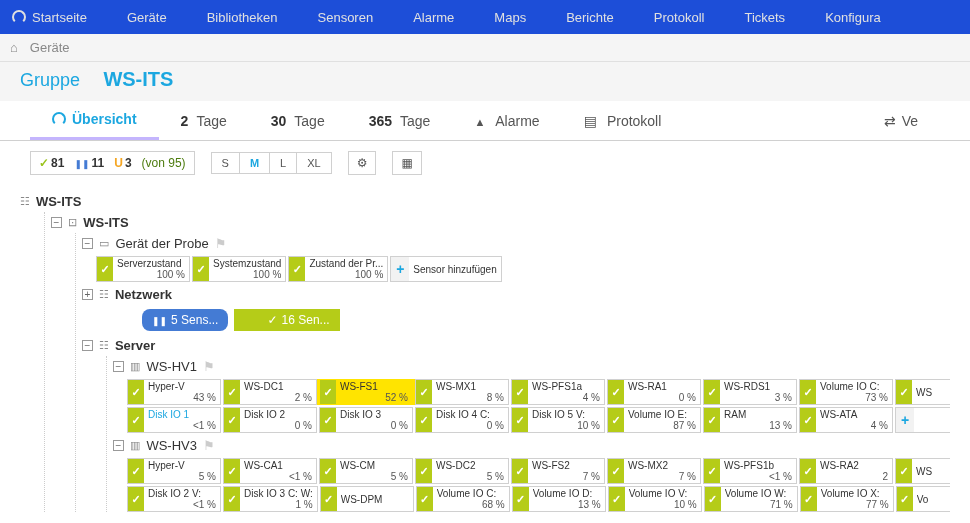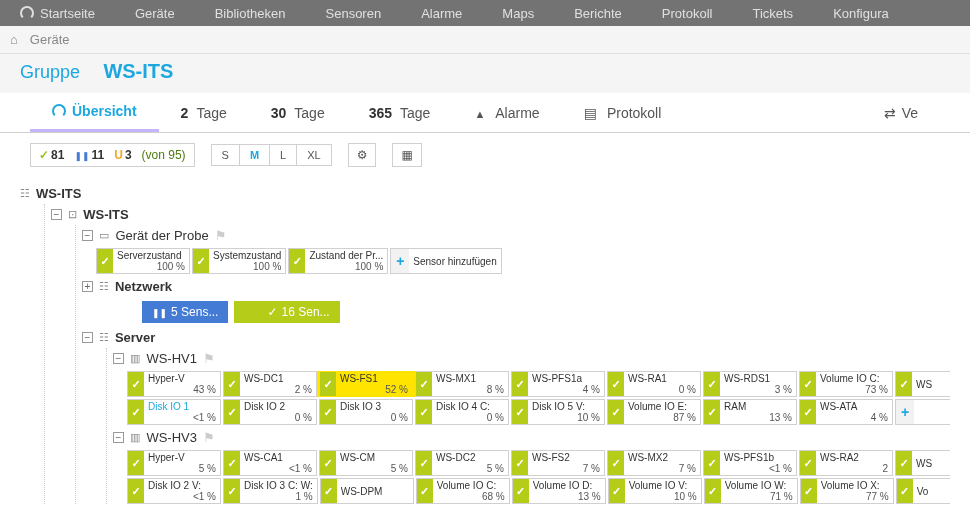"Startseite" .topnav { background: #737373 -> #1d4ed8; height: 26px -> 34px; padding: 0 20px -> 0 12px }
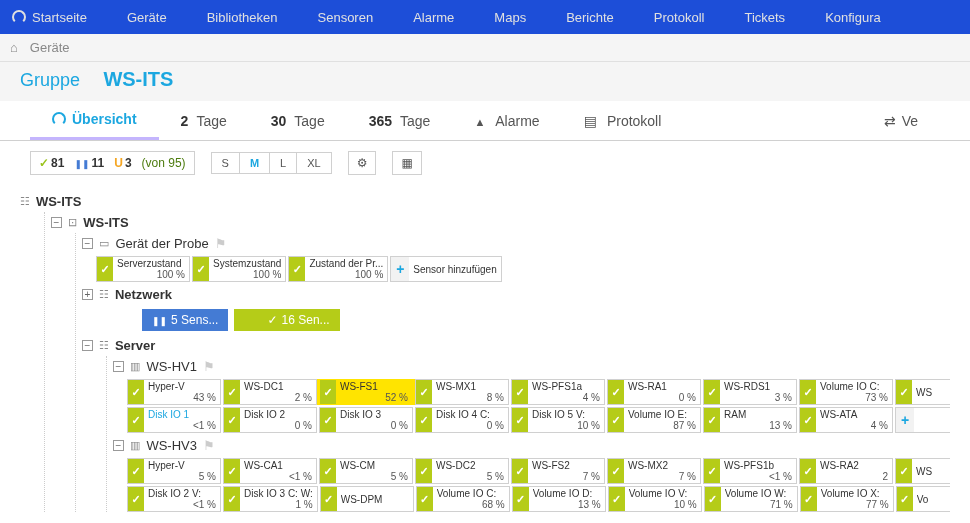"5 Sens..." .pill.blue { border-radius: none -> 8px }
